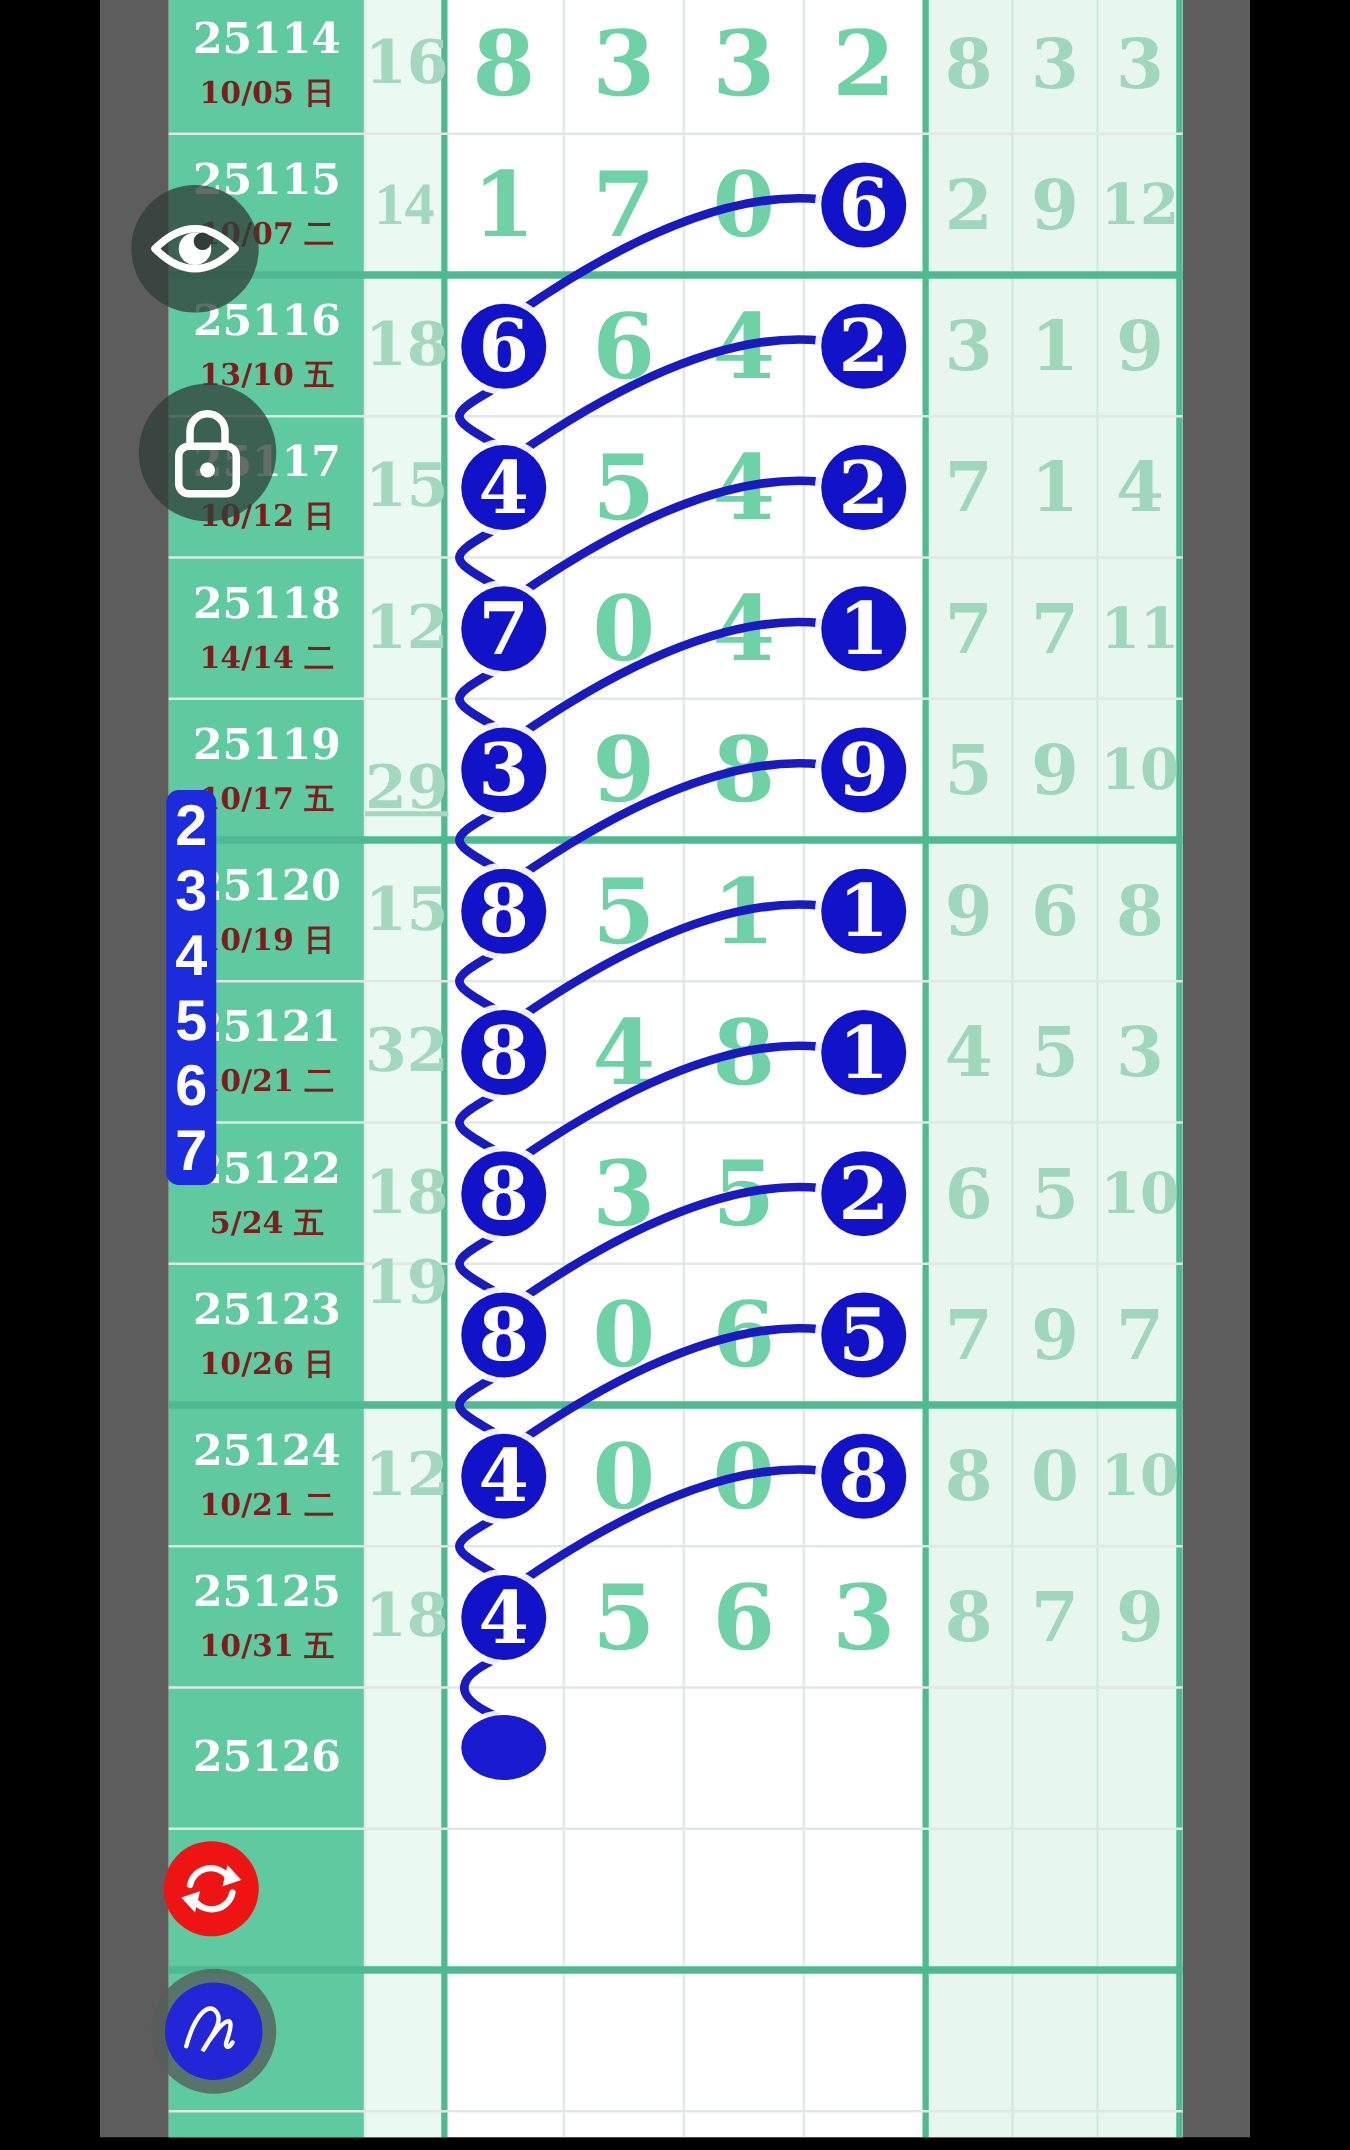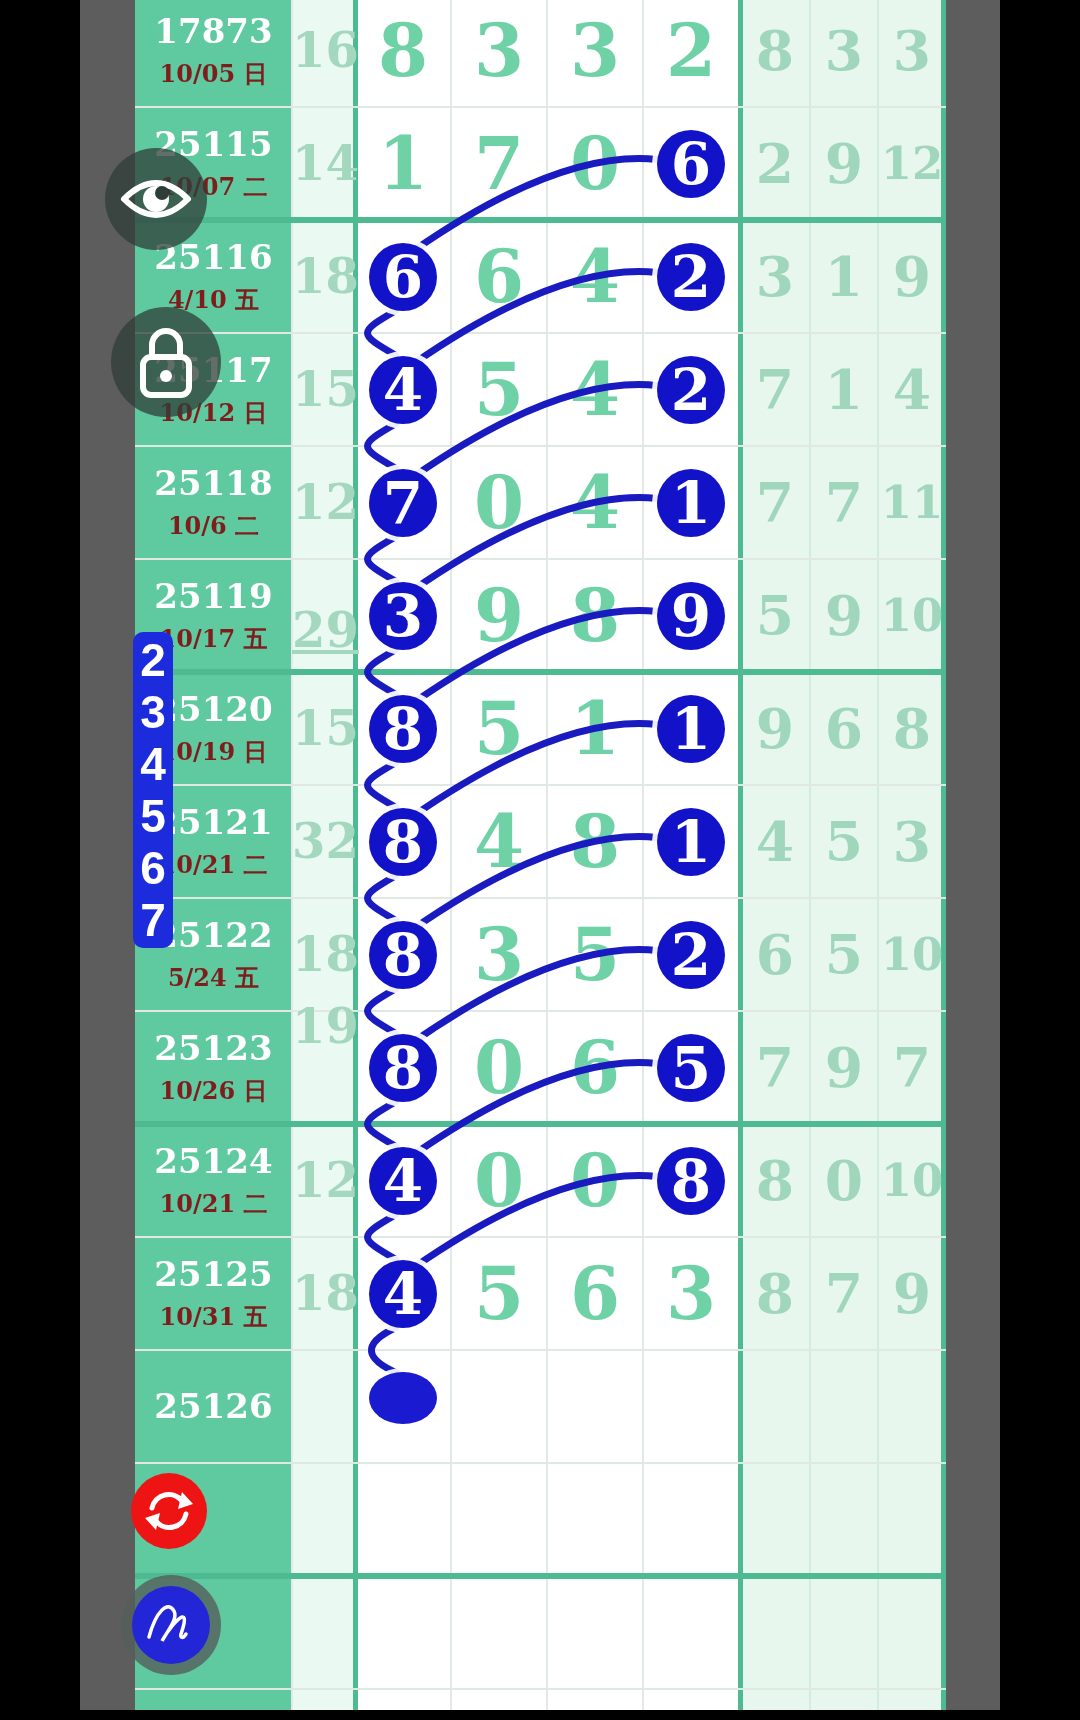"17873" div.abs { text: 17873 -> 25114 }
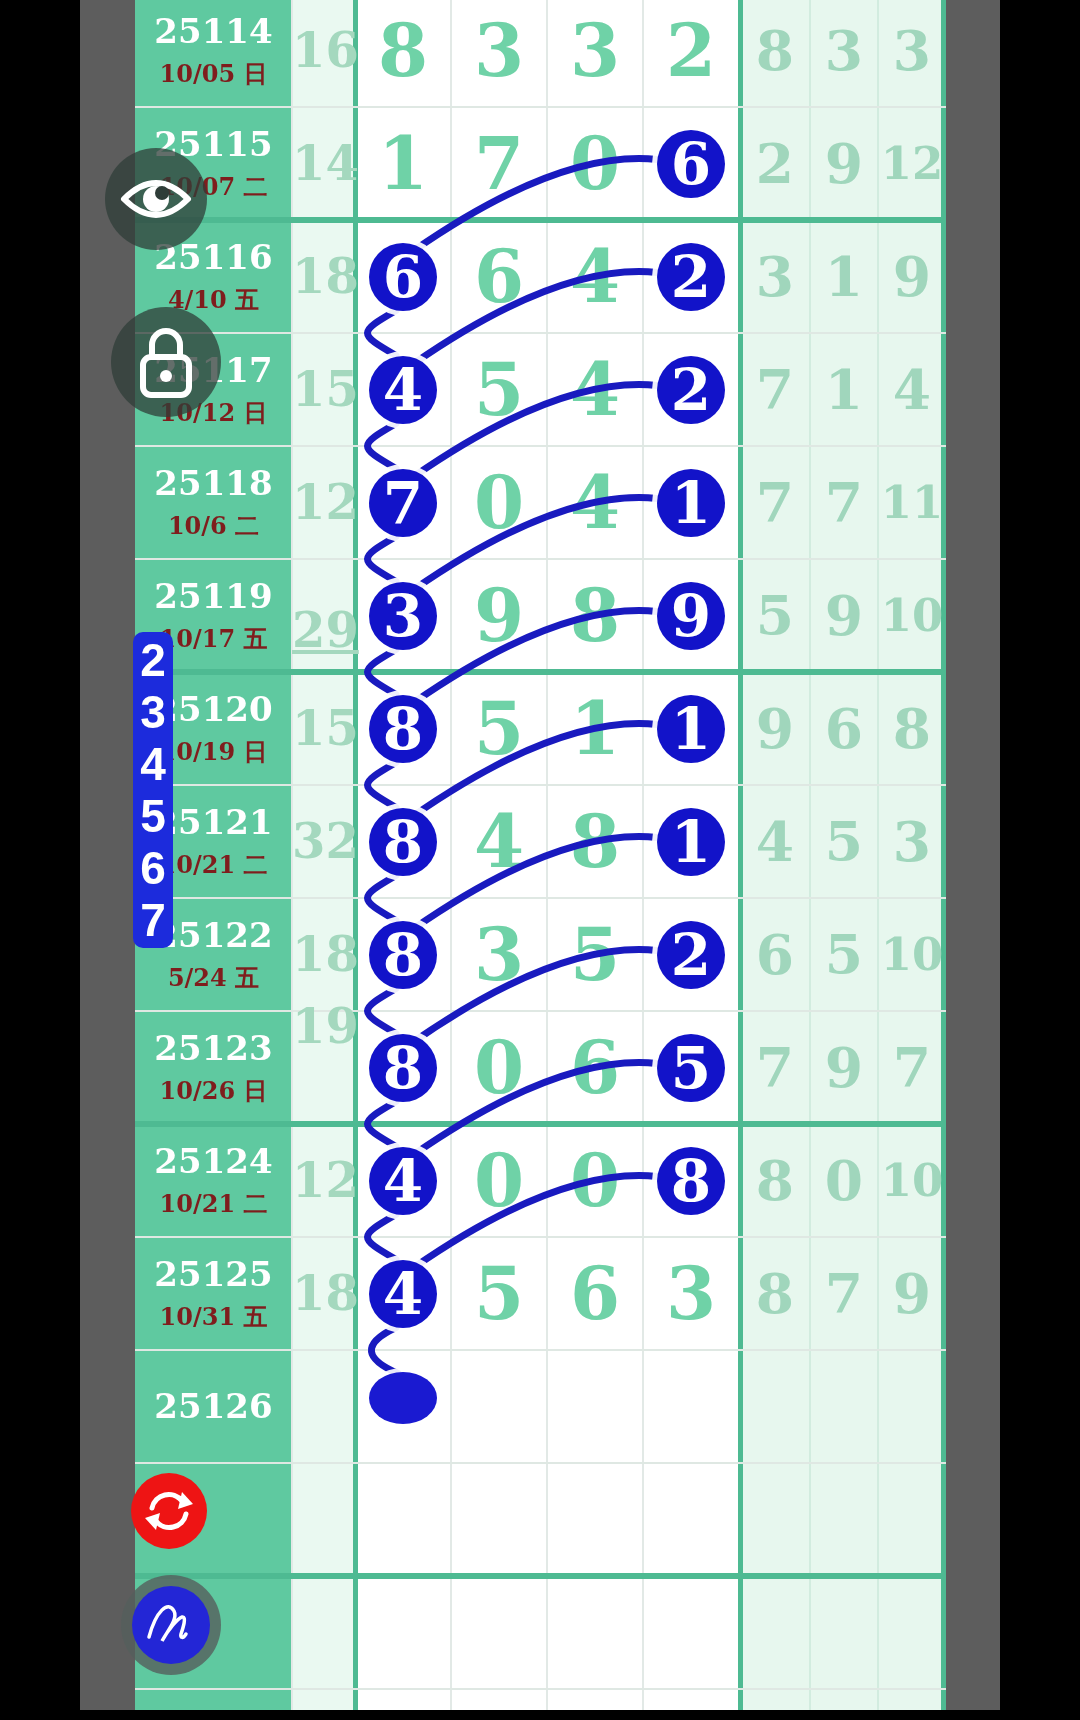"14" div.abs { font-family: none -> Liberation Serif, serif }
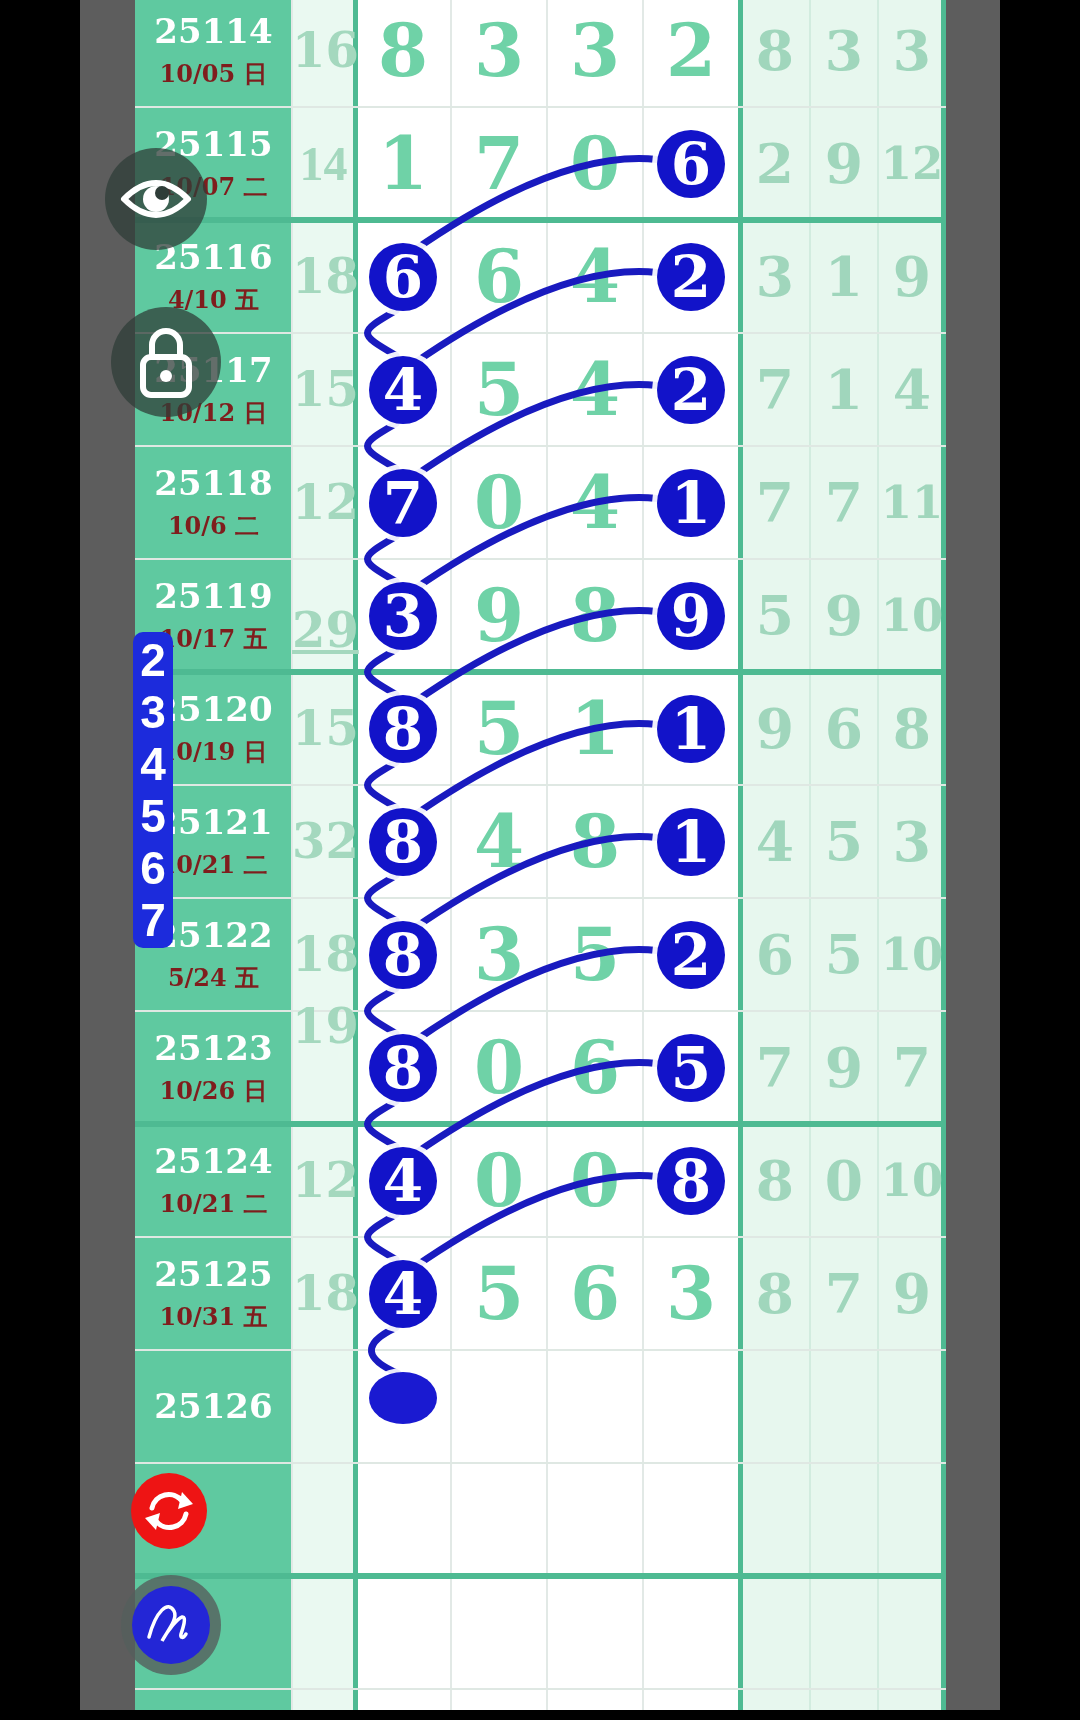"4/10 五" div.abs { text: 4/10 -> 13/10 }
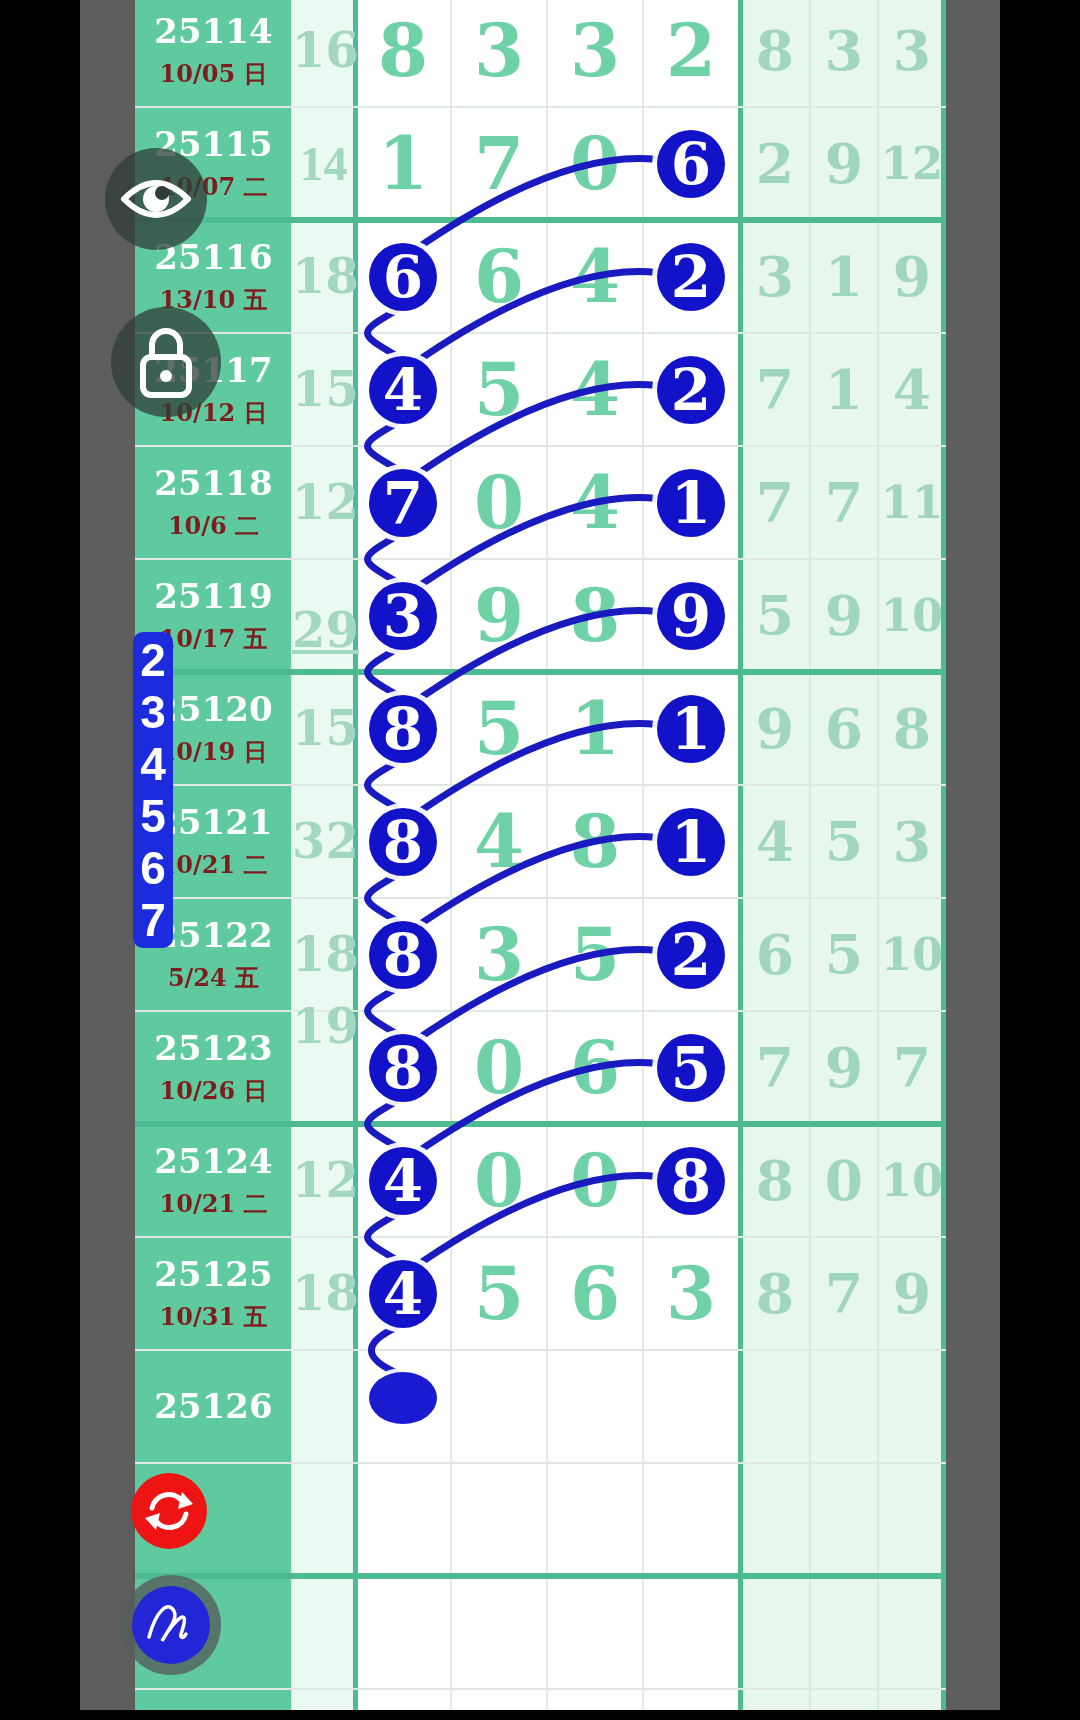"10/6 二" div.abs { text: 10/6 -> 14/14 }
